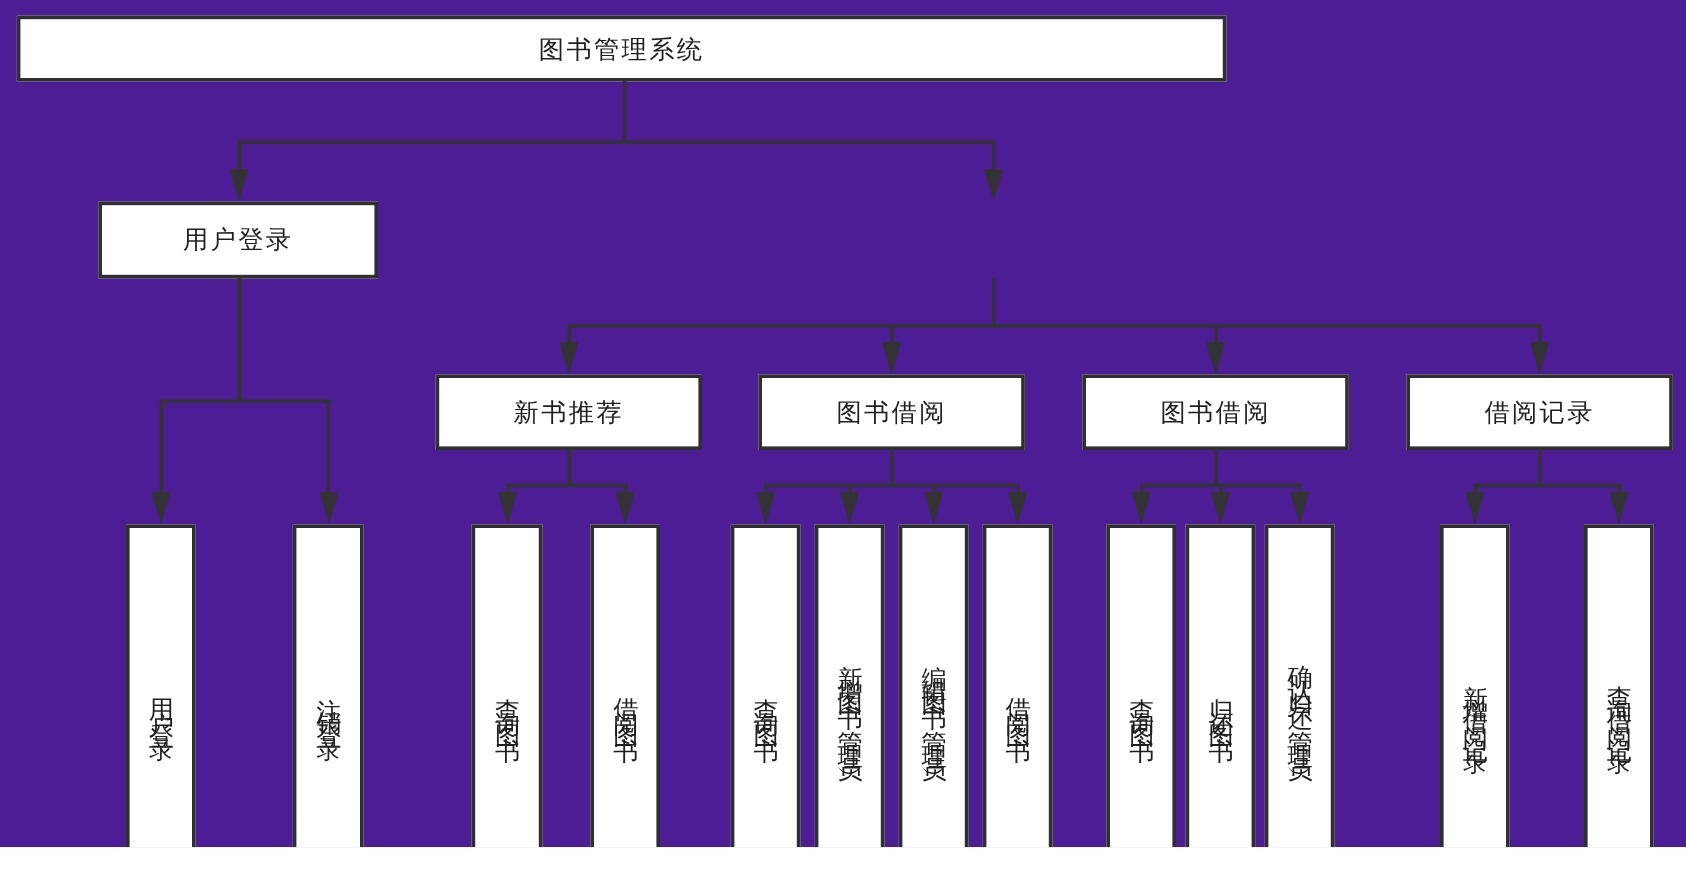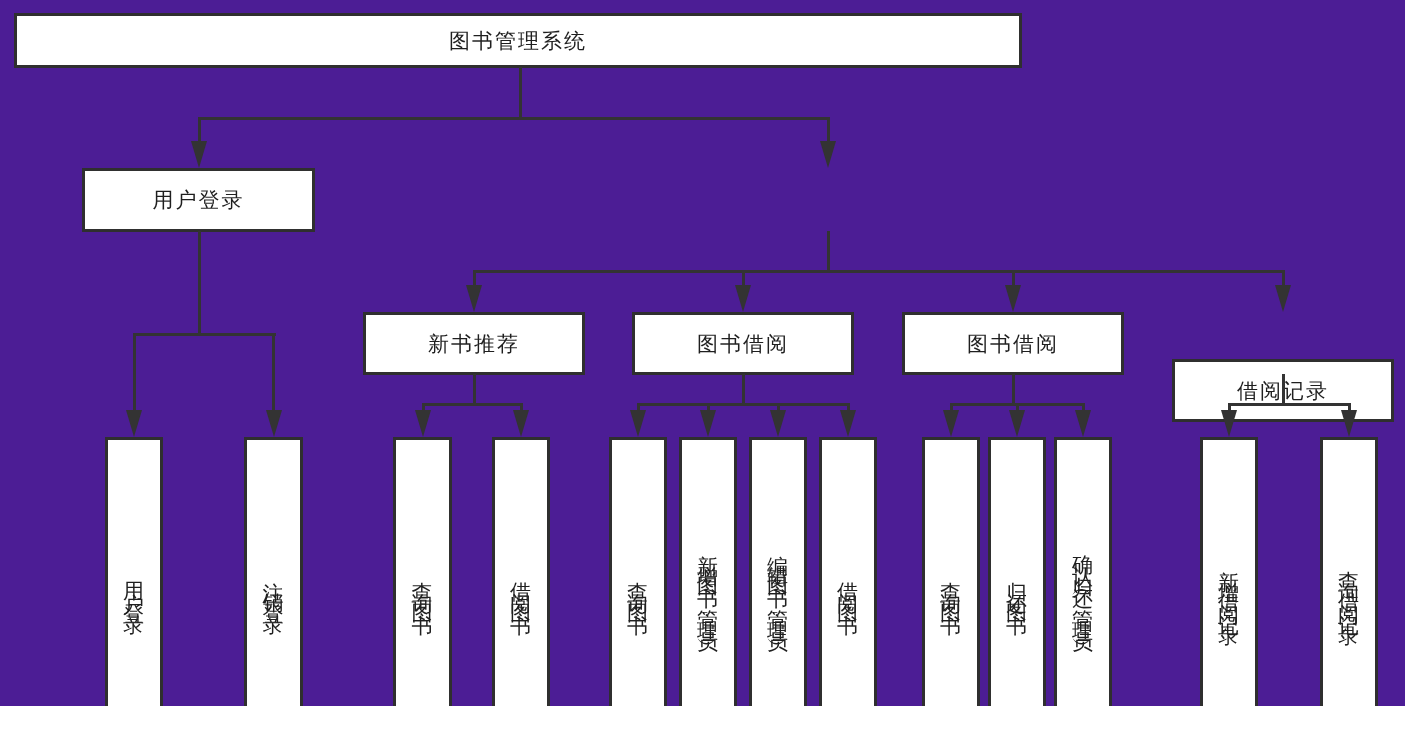"借阅记录" div.node { margin-top: 47px -> none }
